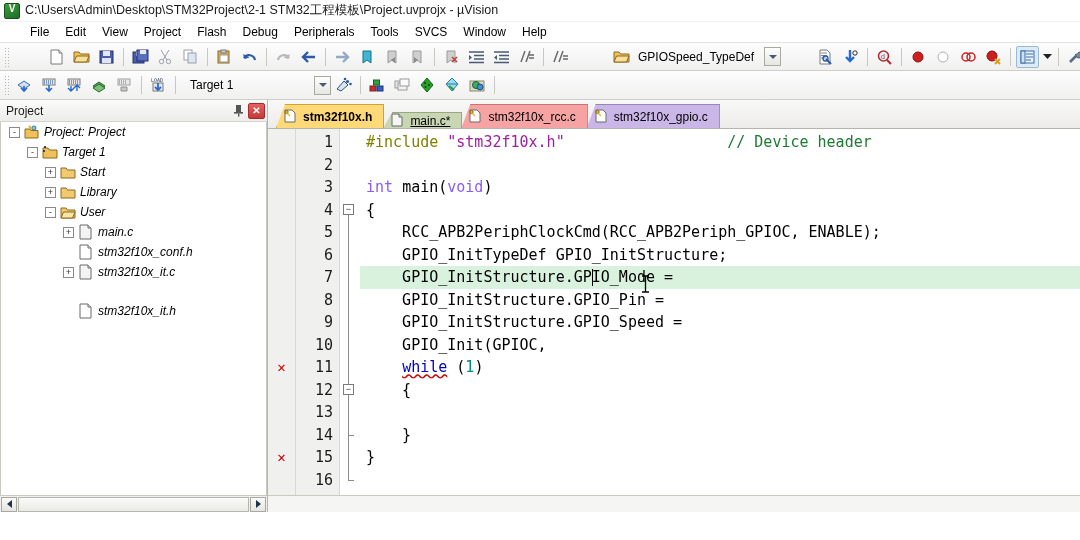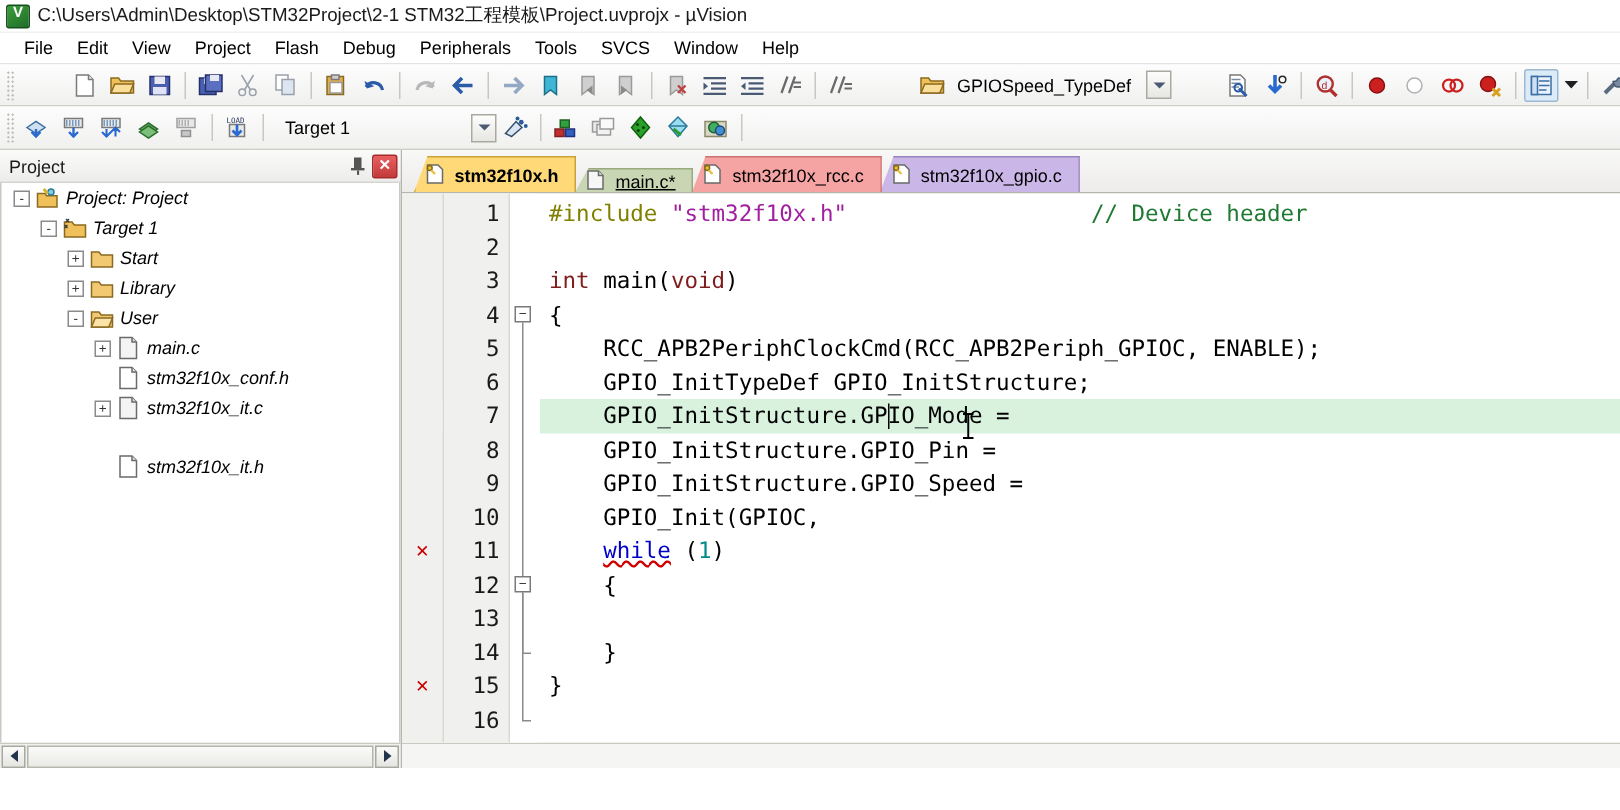"File" #menubar { padding-left: 8px -> 22px }
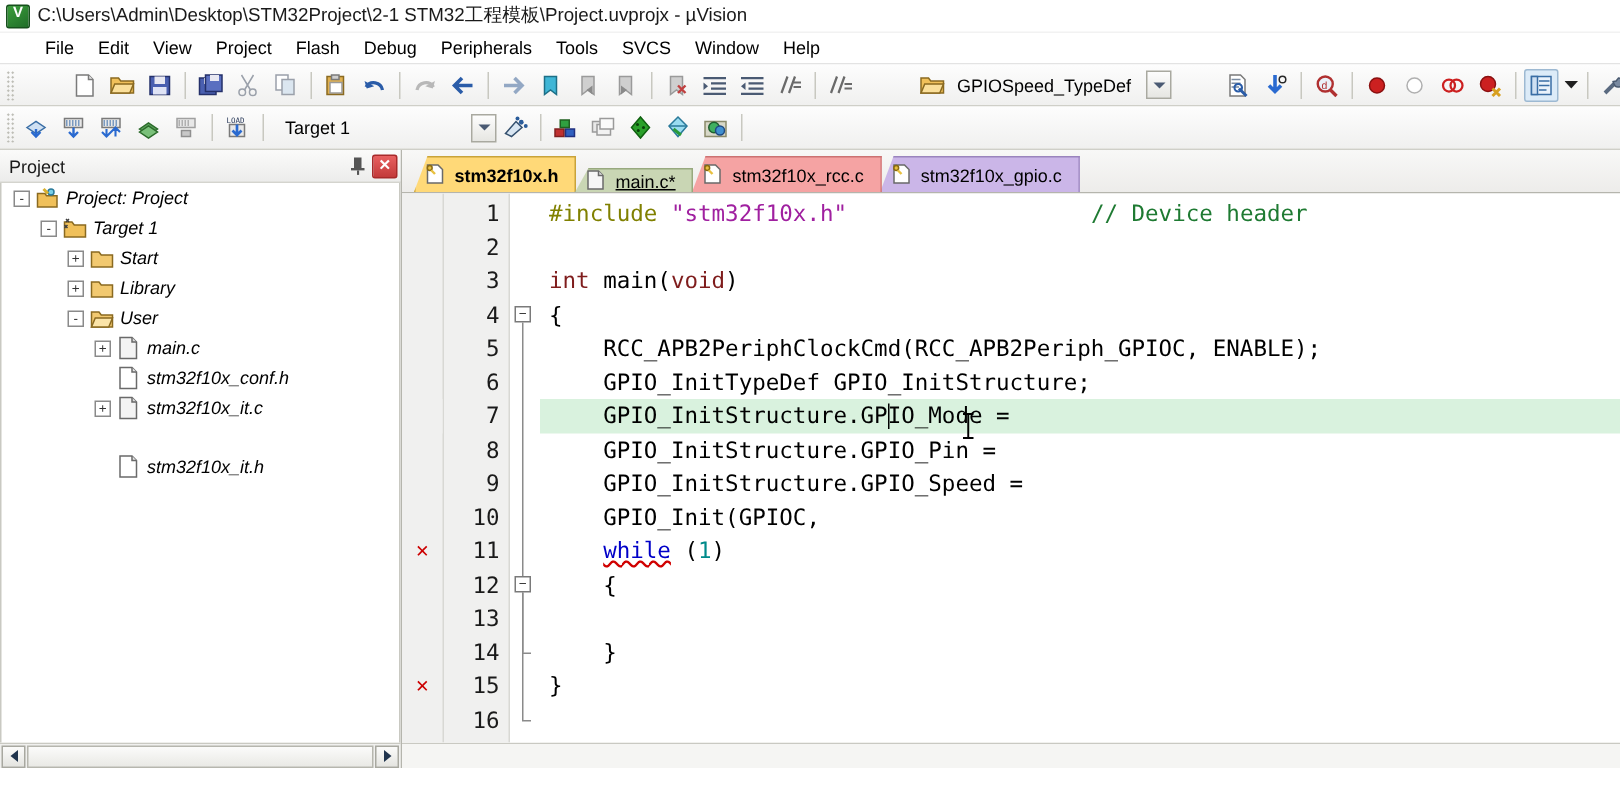"int" .kw { color: #7f1d1d -> #8b5cf6 }
